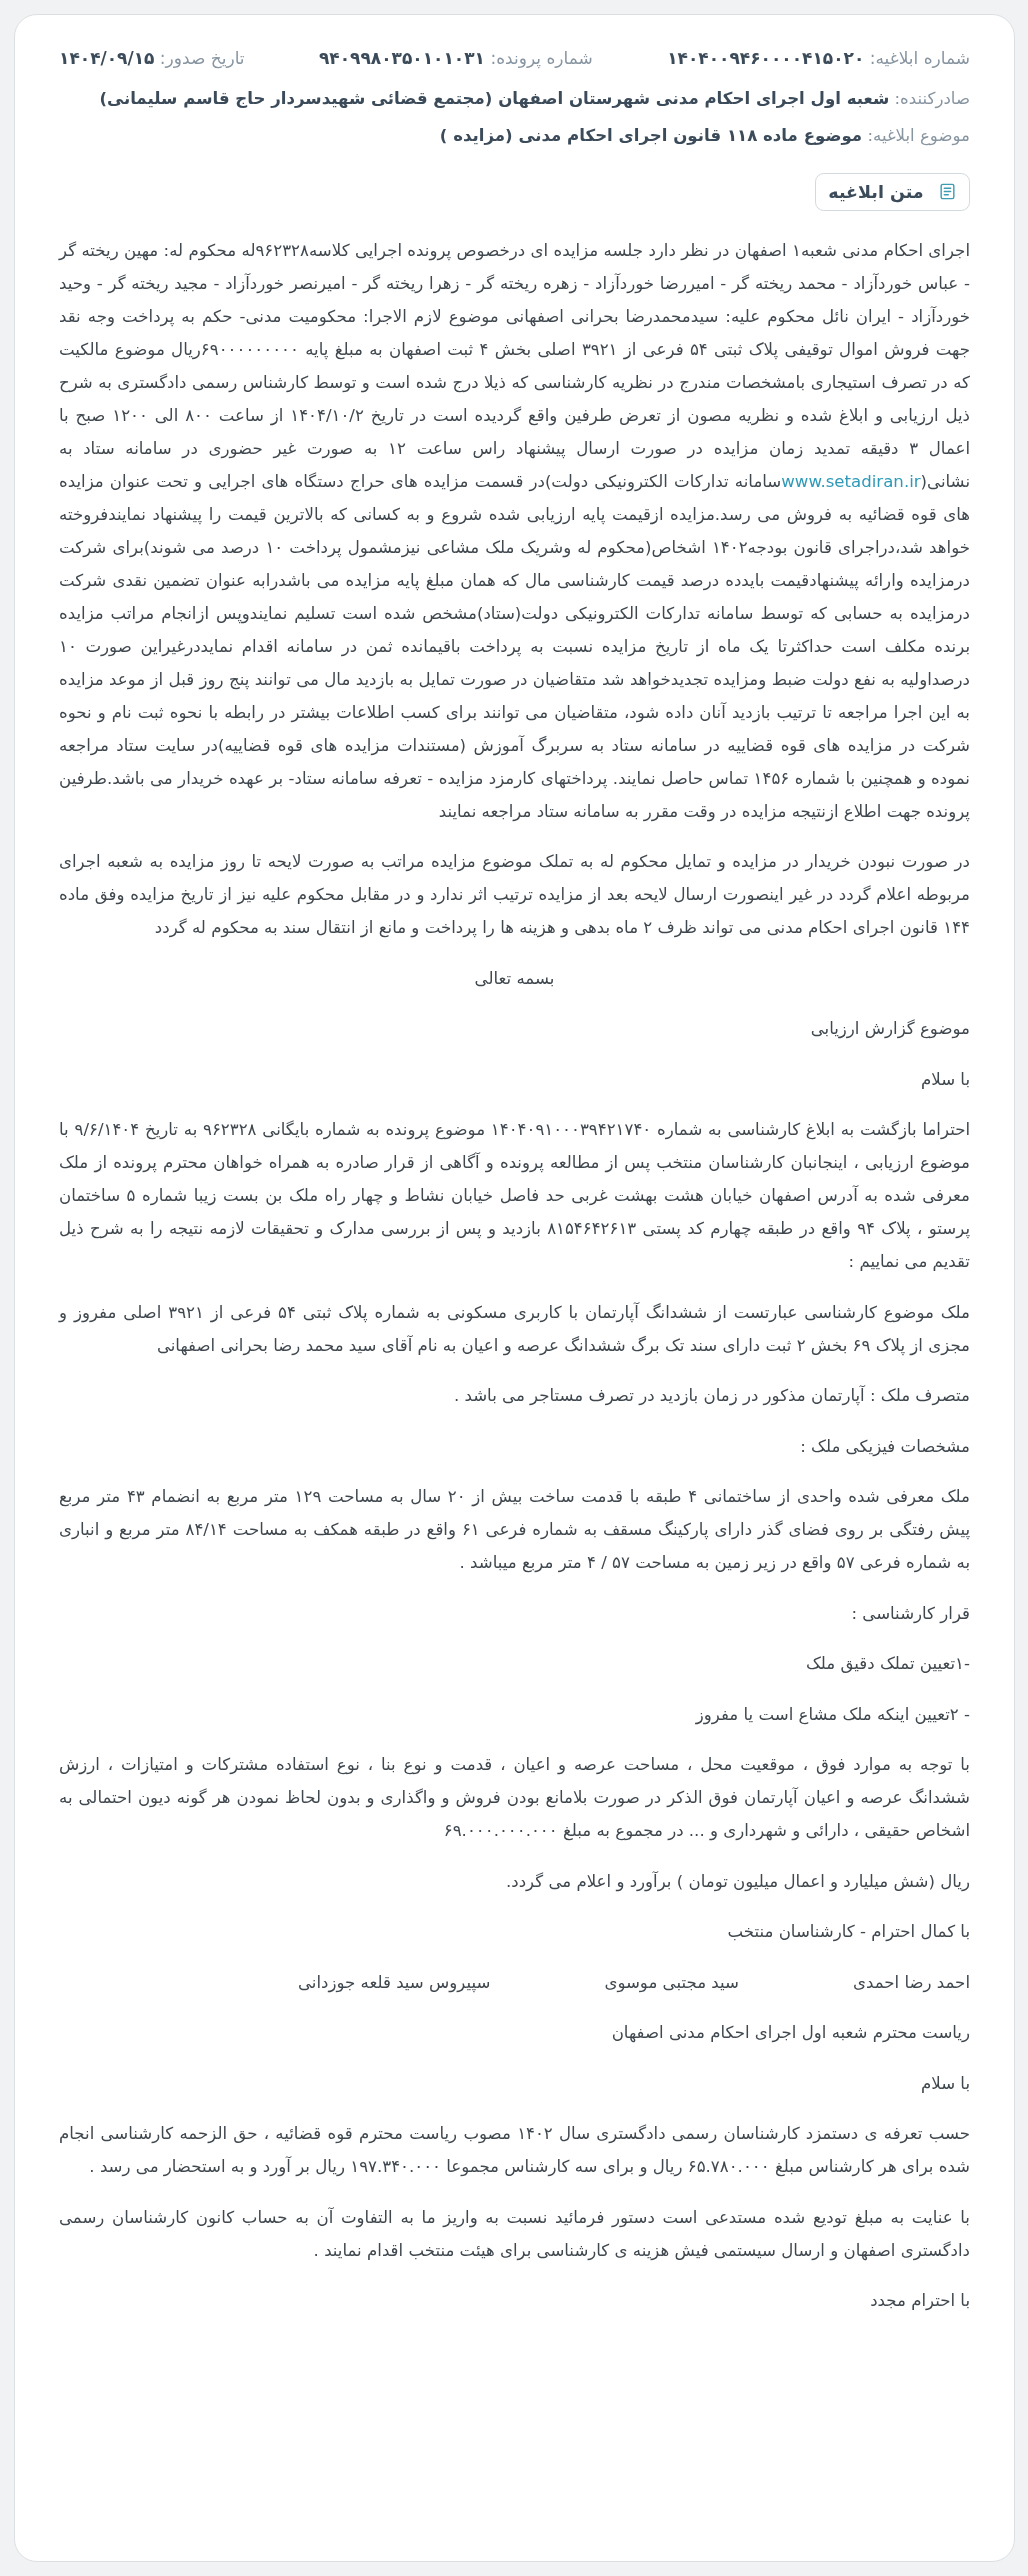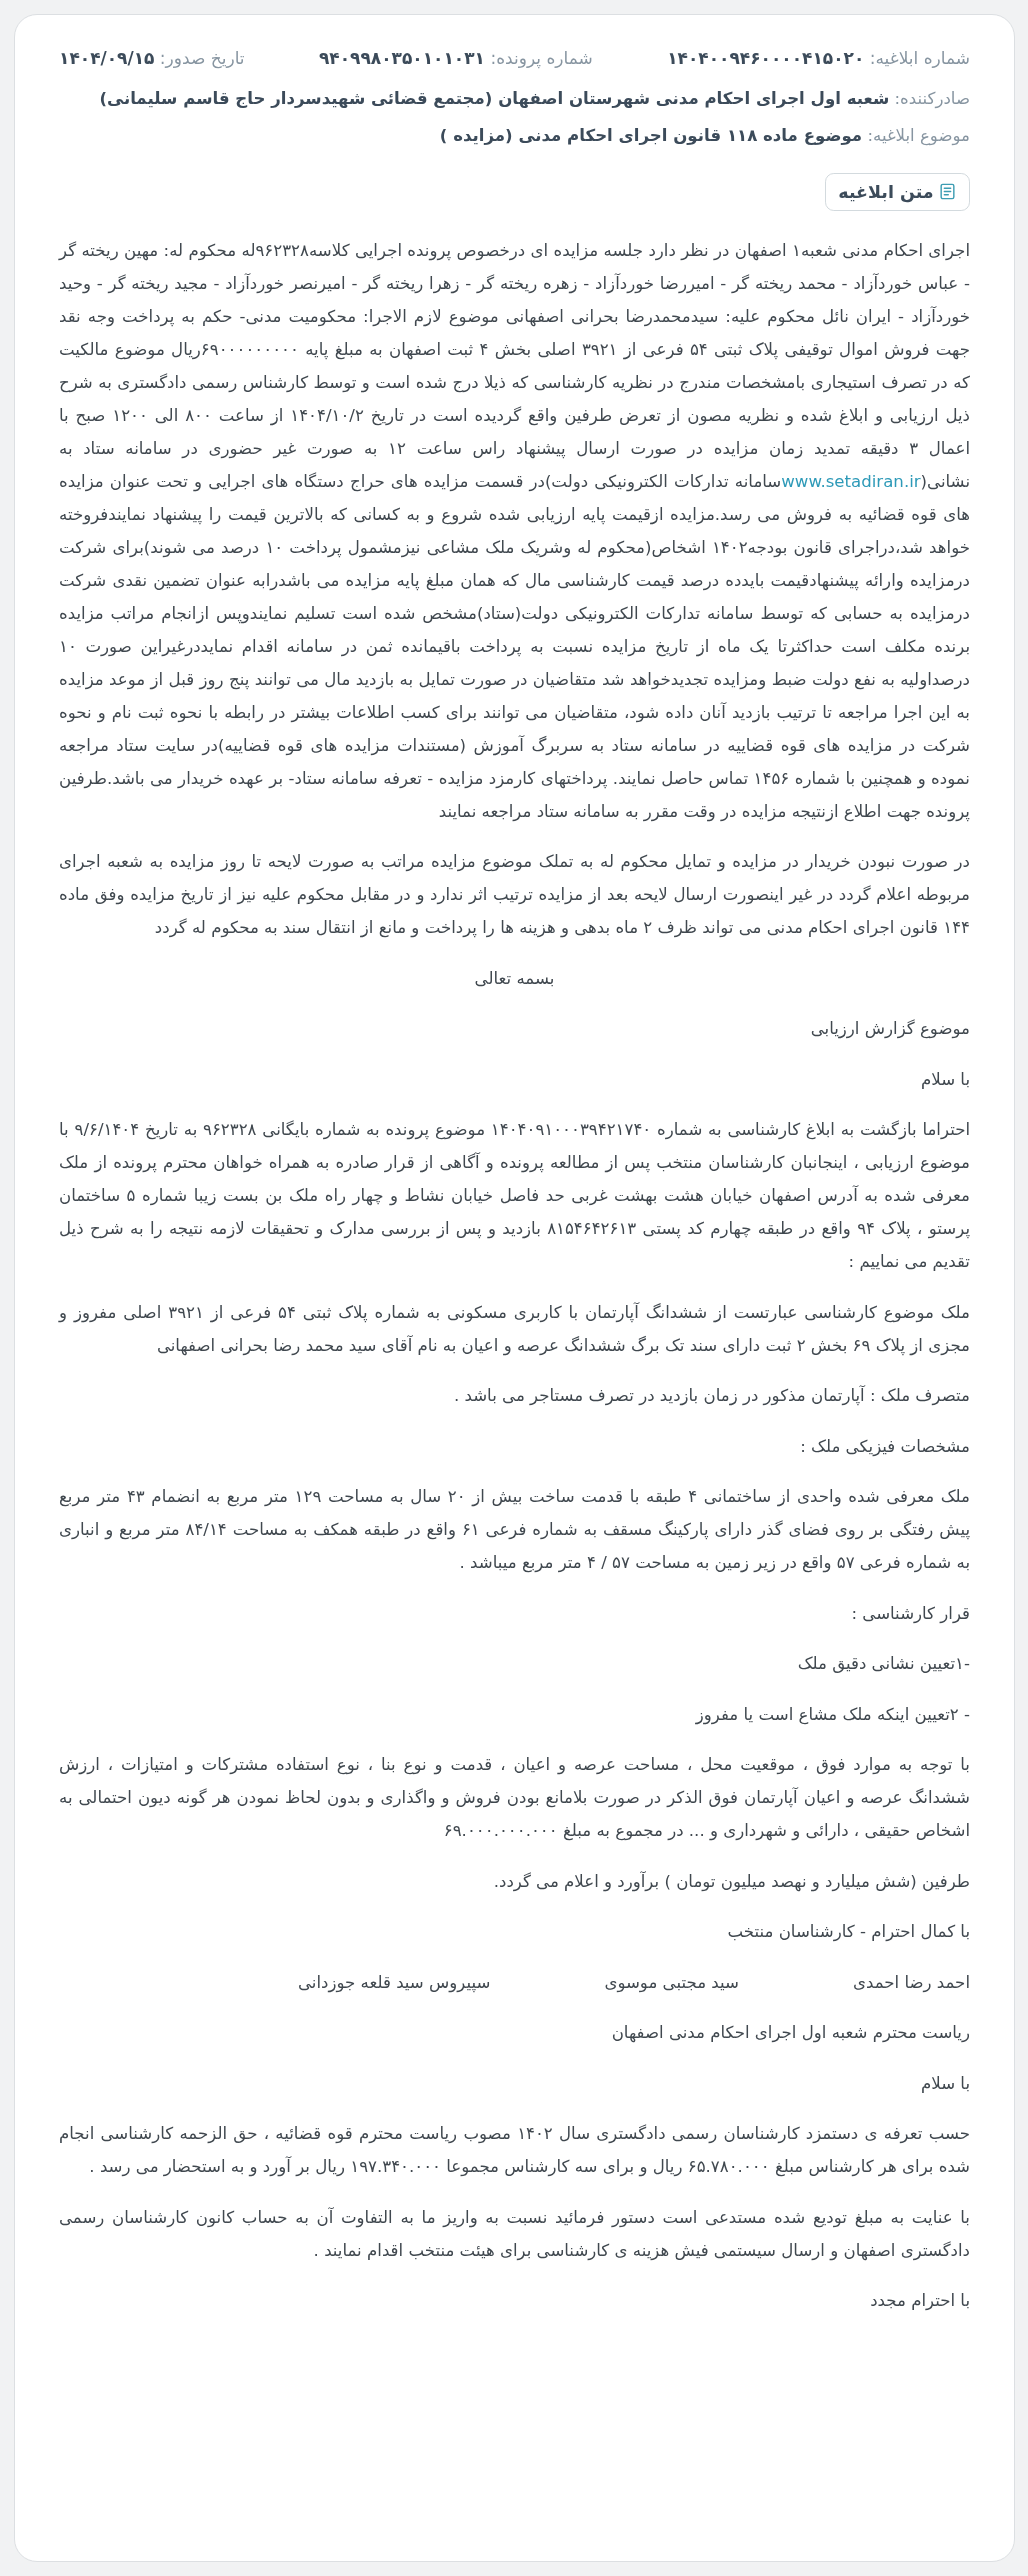"متن ابلاغیه" .section-chip { gap: 4px -> 14px }
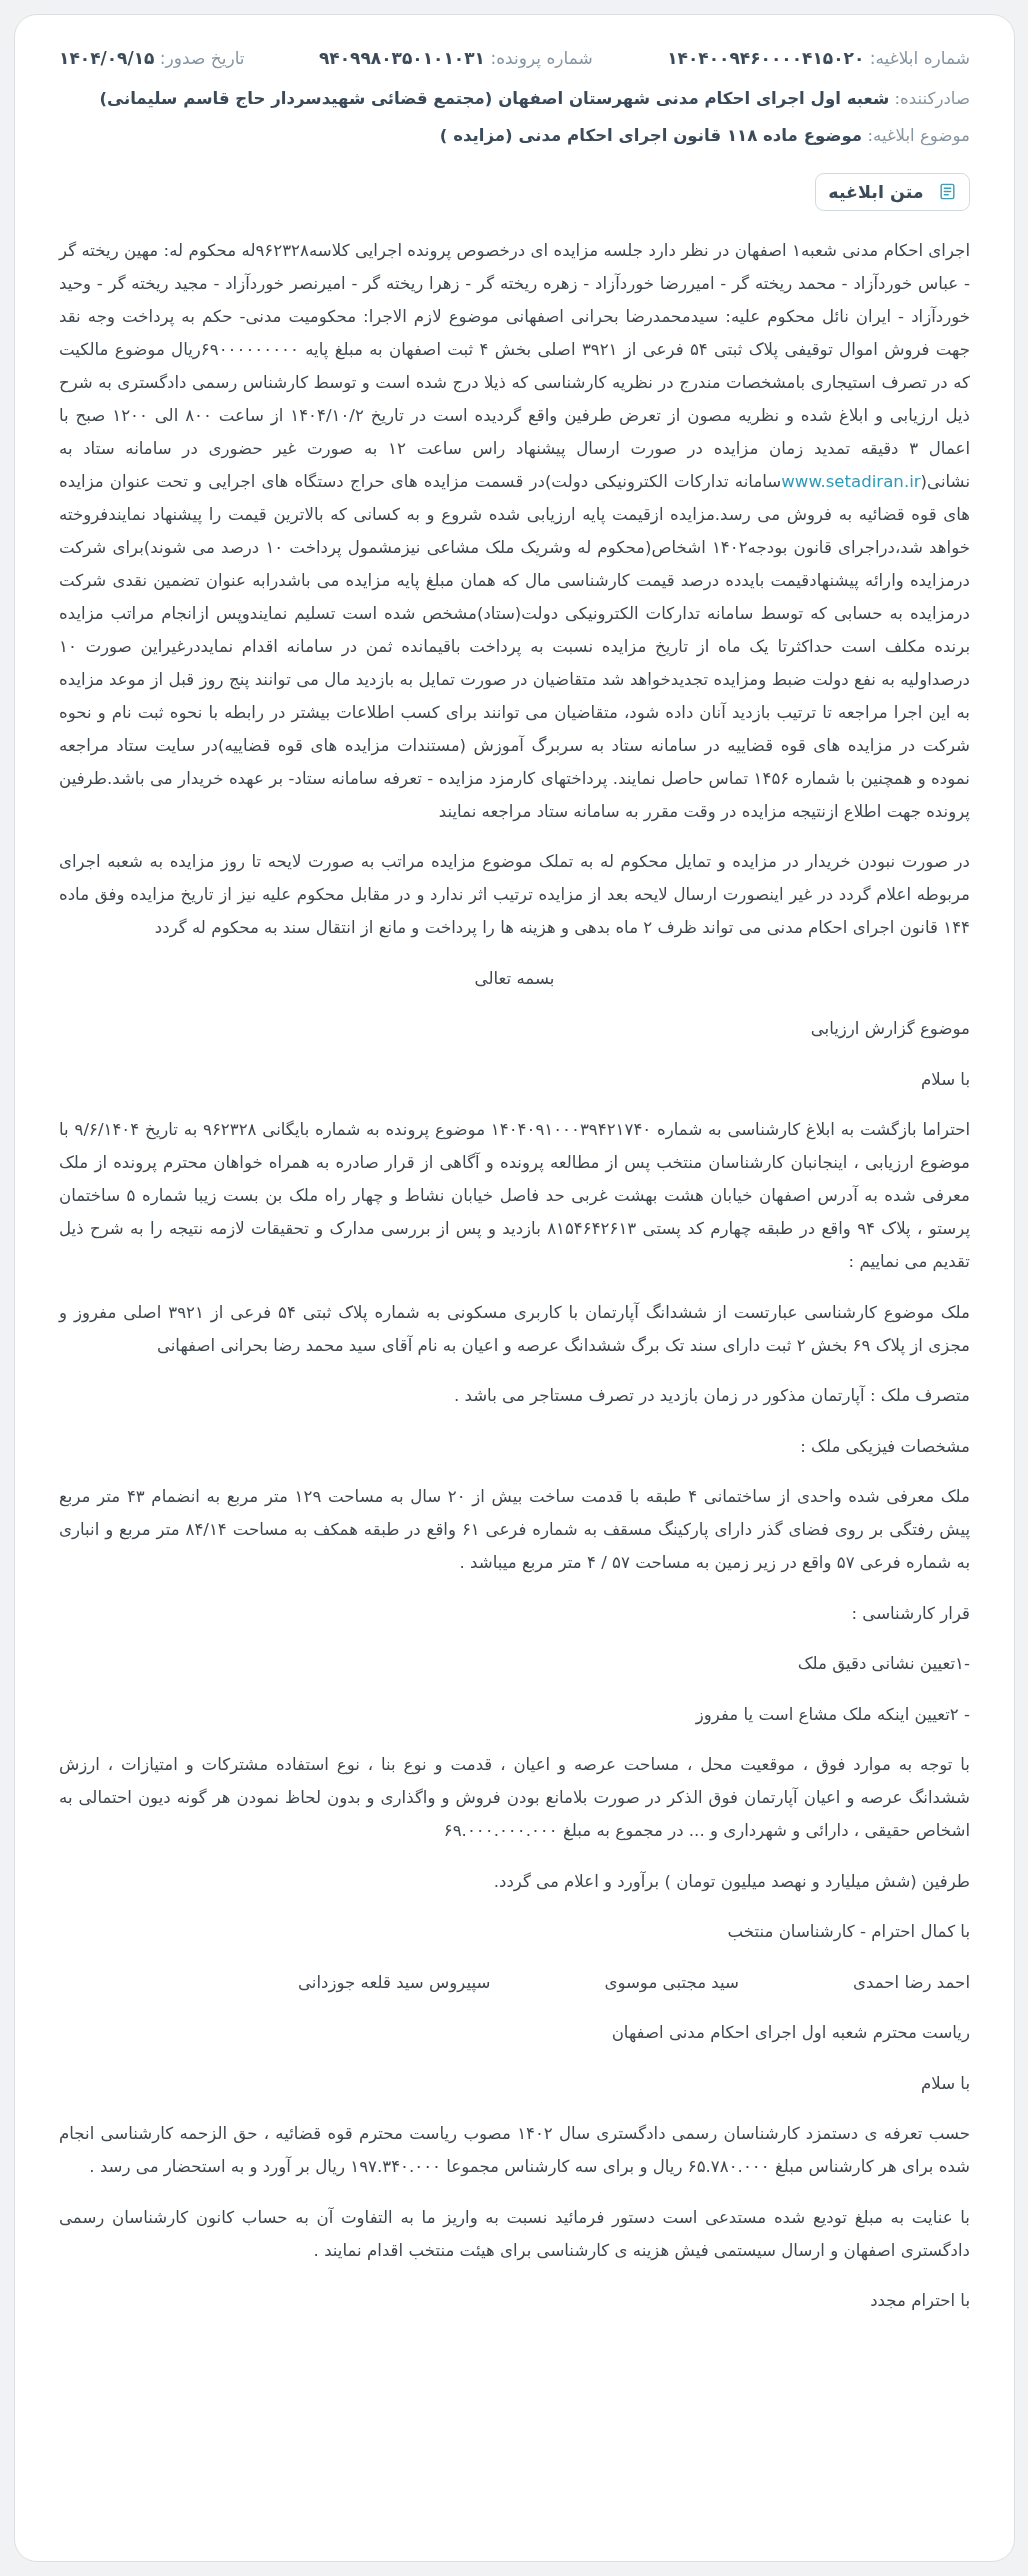"-۱تعیین نشانی دقیق ملک" p { text: نشانی -> تملک }
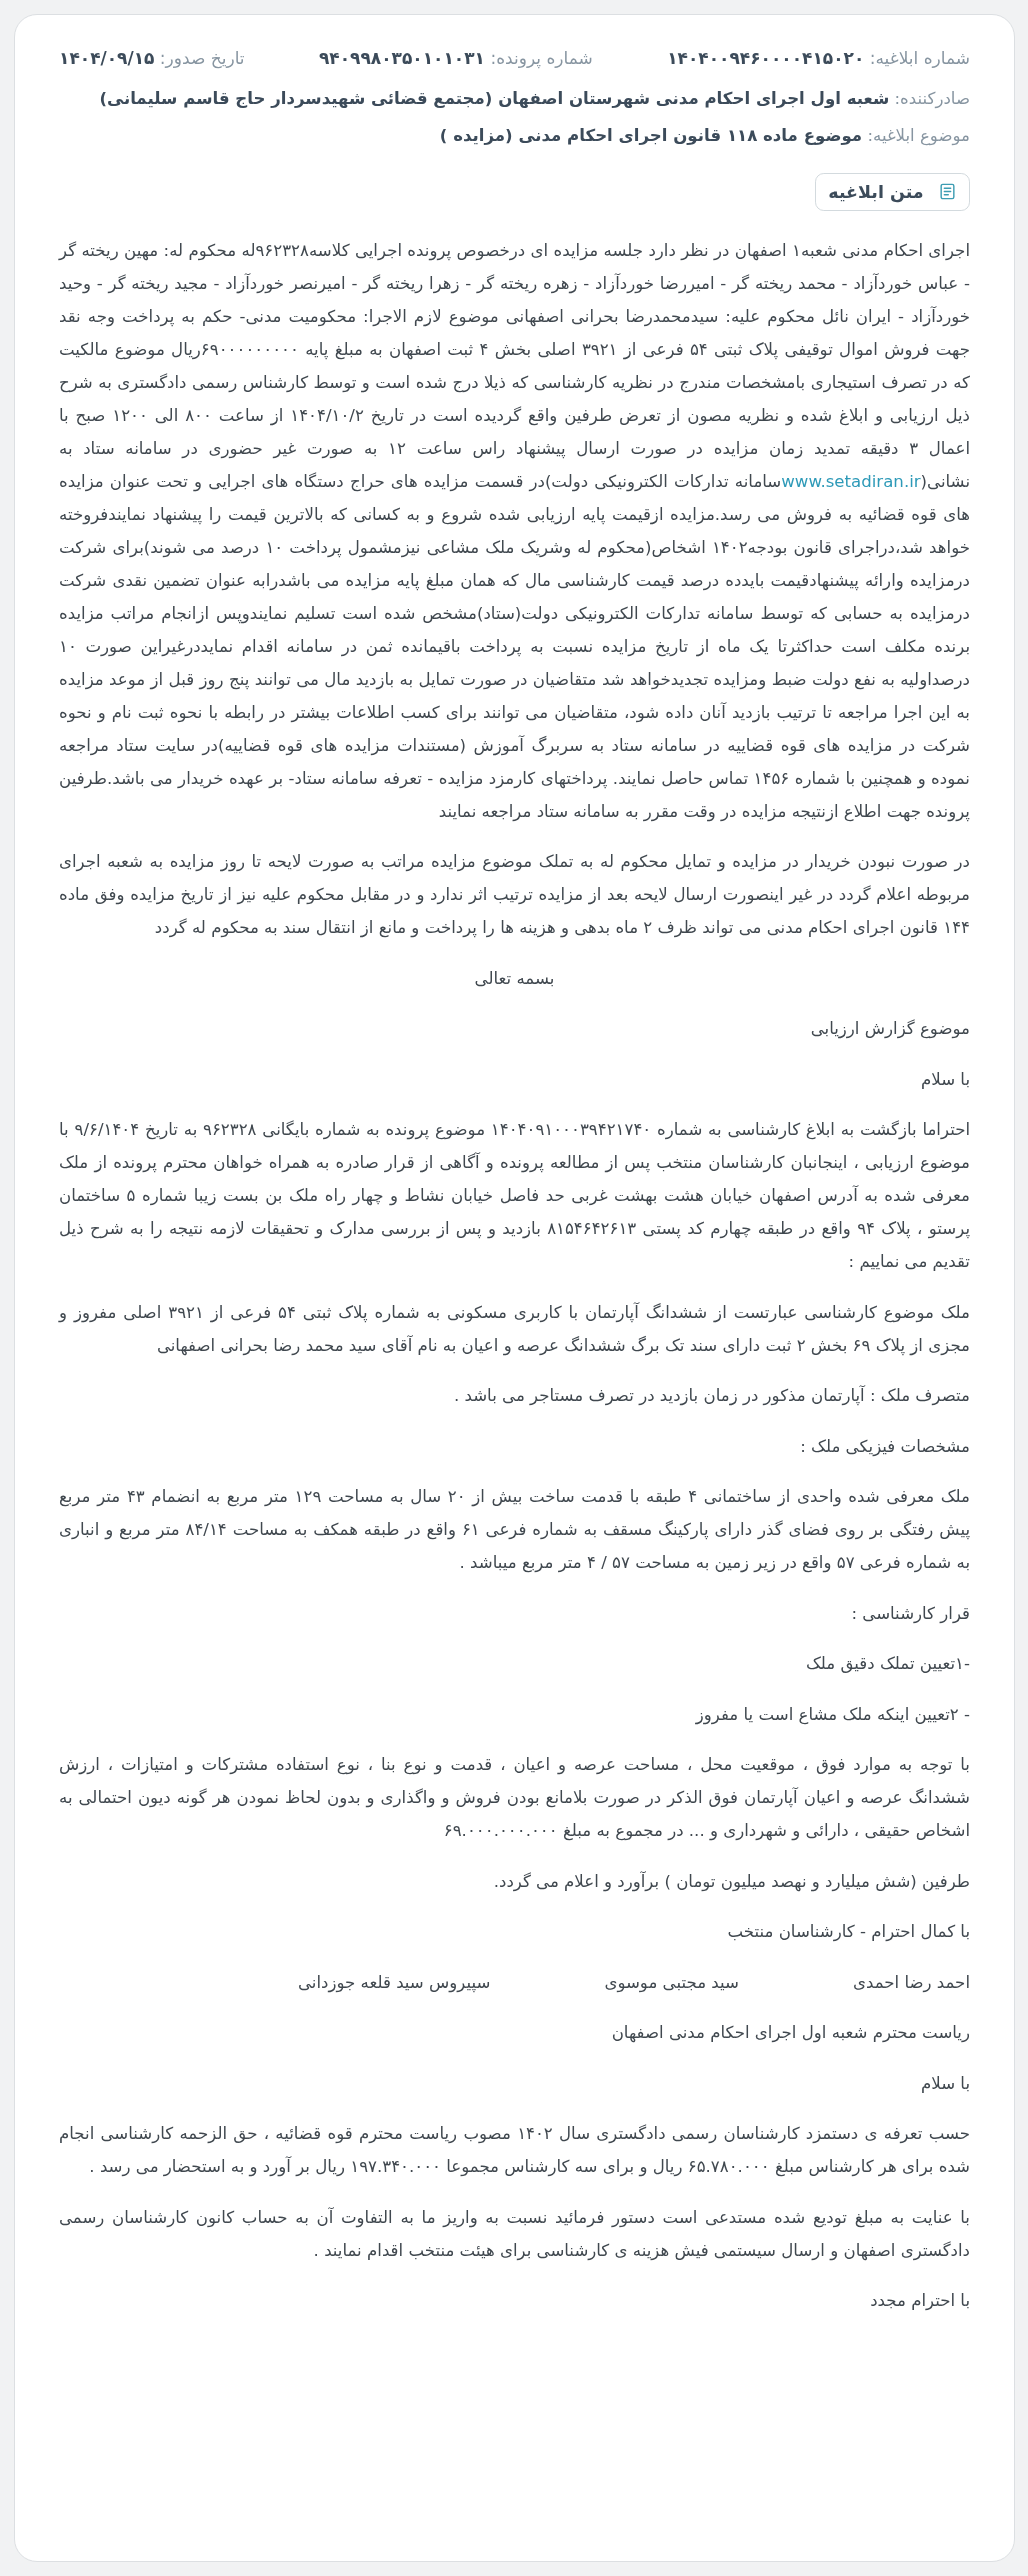"طرفین (شش میلیارد و نهصد" p { text: طرفین (شش میلیارد و نهصد -> ریال (شش میلیارد و اعمال }
